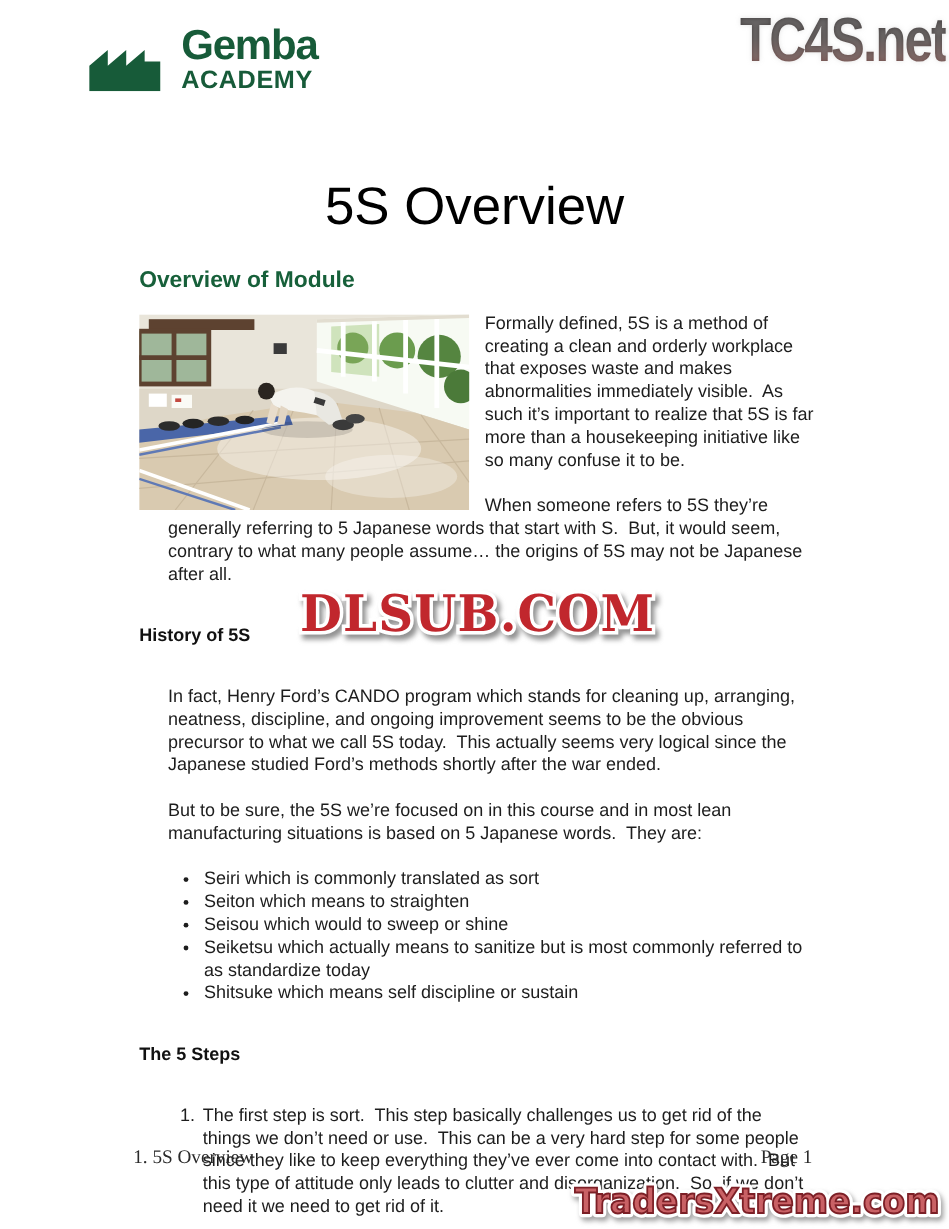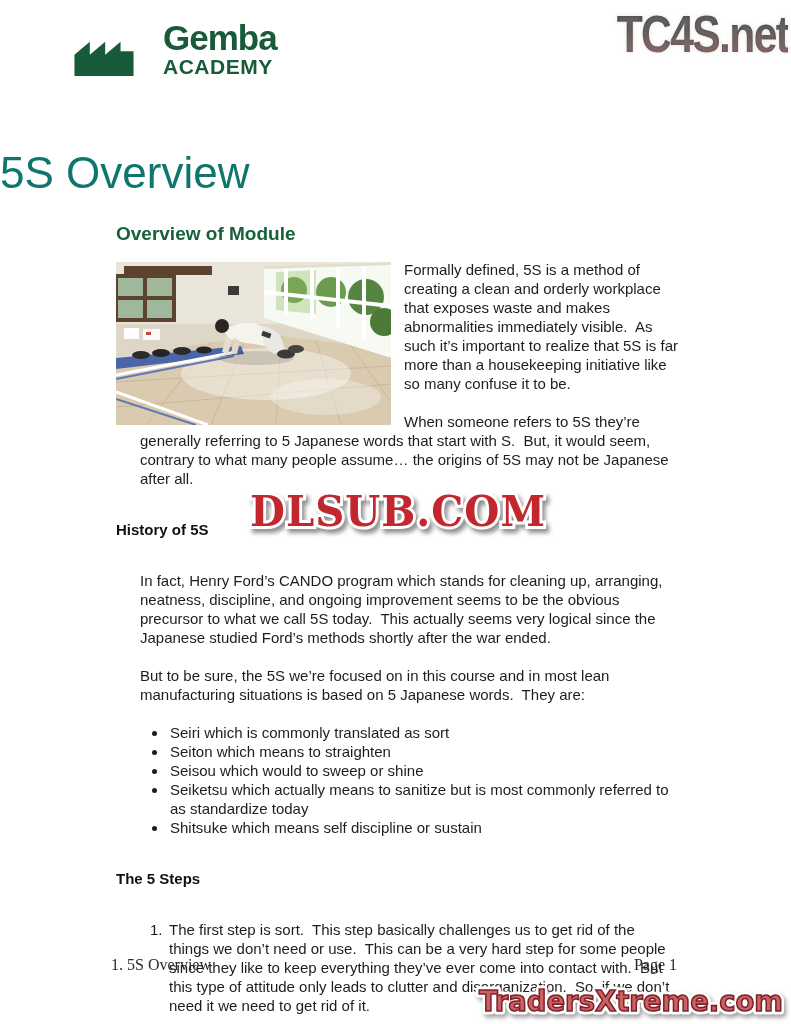"Gemba" .logo { gap: 19px -> 7px }
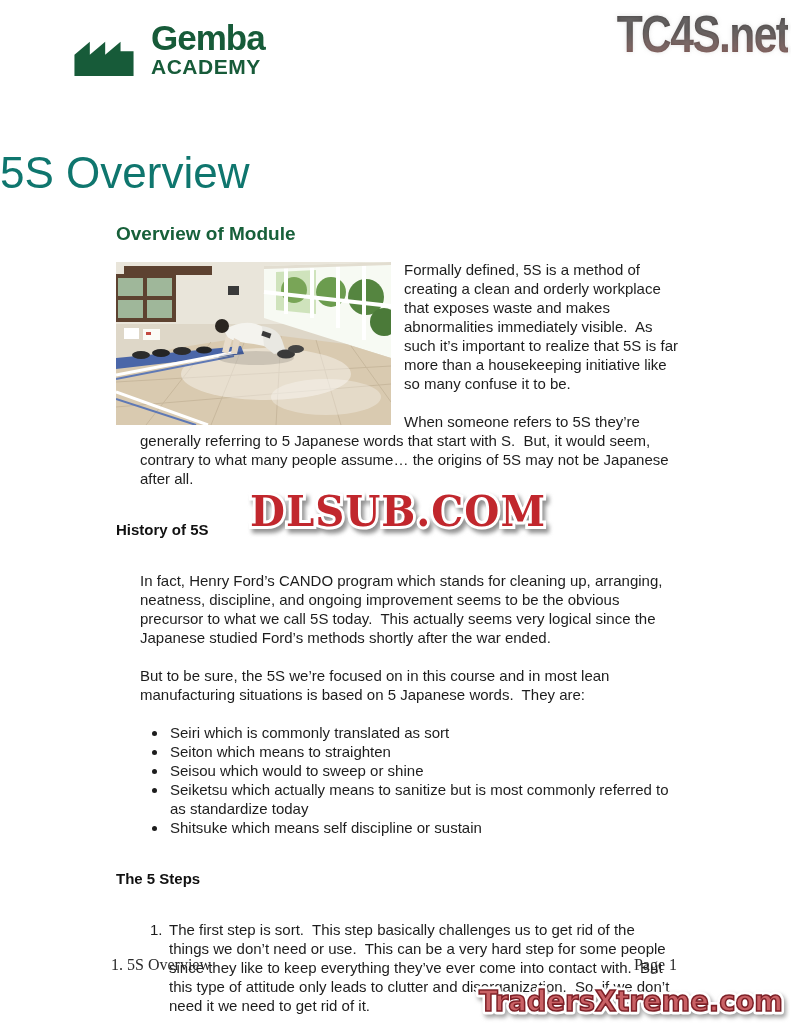"5S Overview" .doc-title { color: #0f766e -> #000000; text-align: none -> center }
